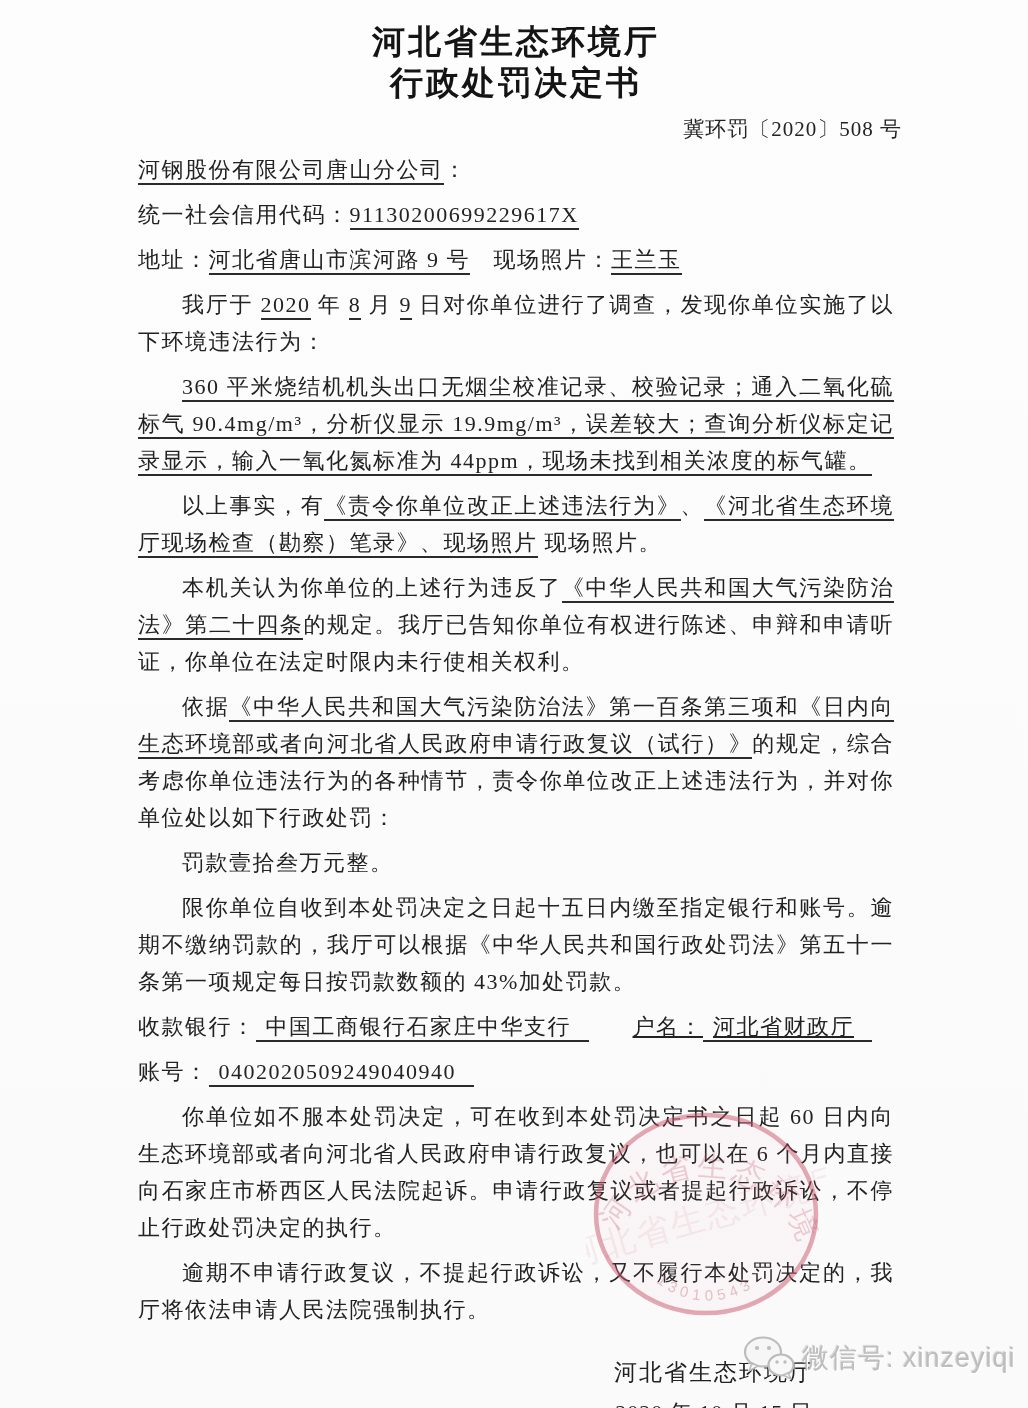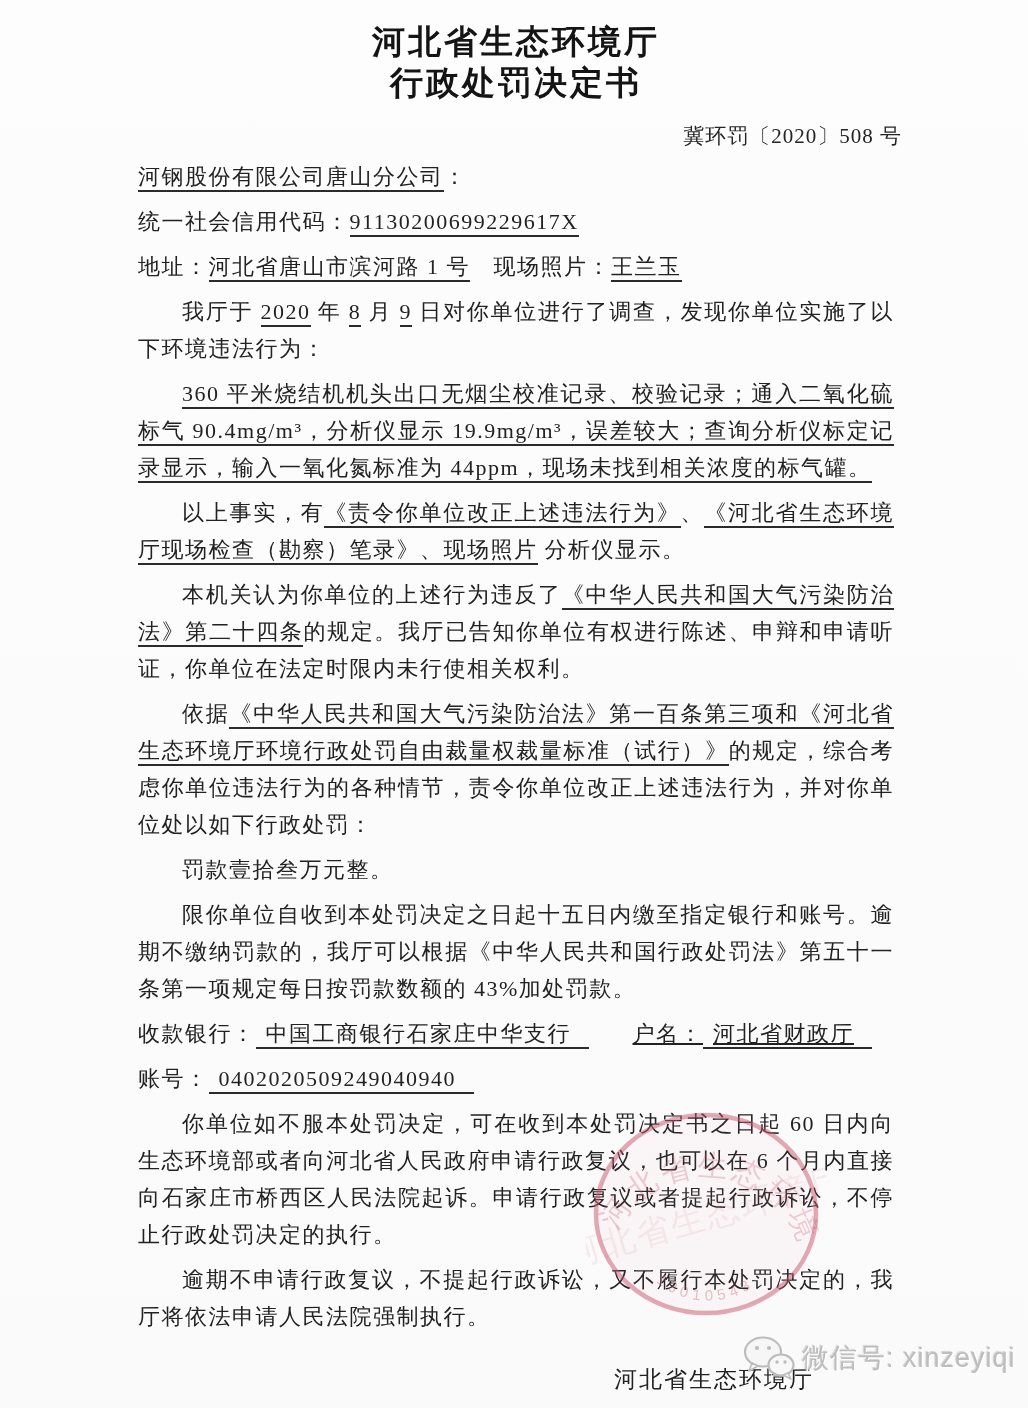"冀环罚〔2020〕508 号" .doc-number { margin-top: 19px -> 12px }
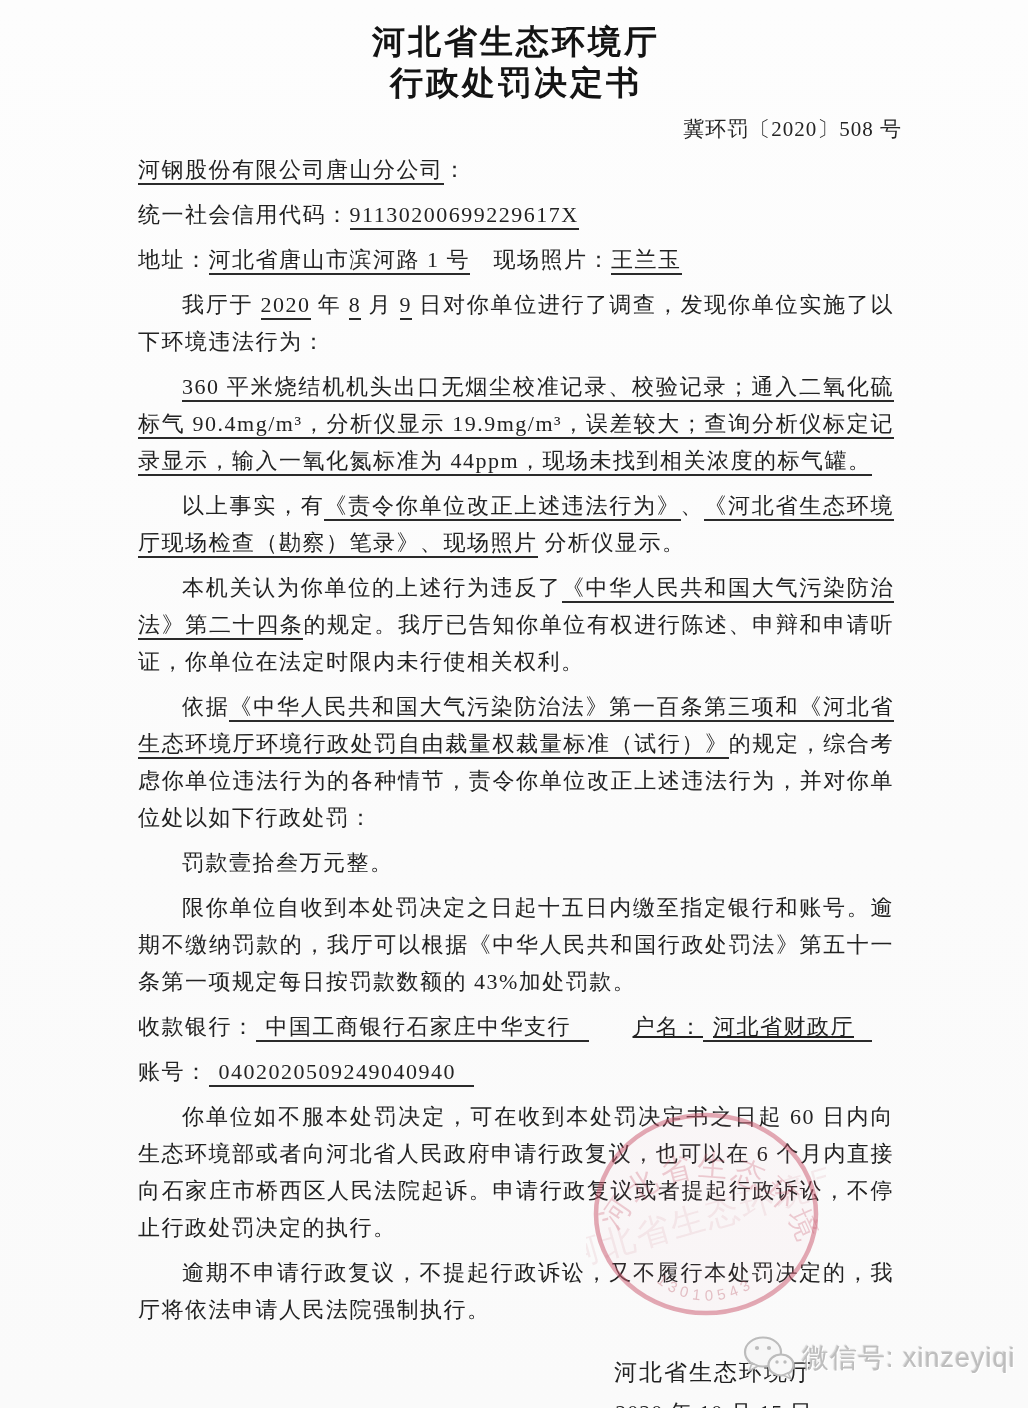"河北省唐山市滨河路 1 号" span.u { text: 1 -> 9 }
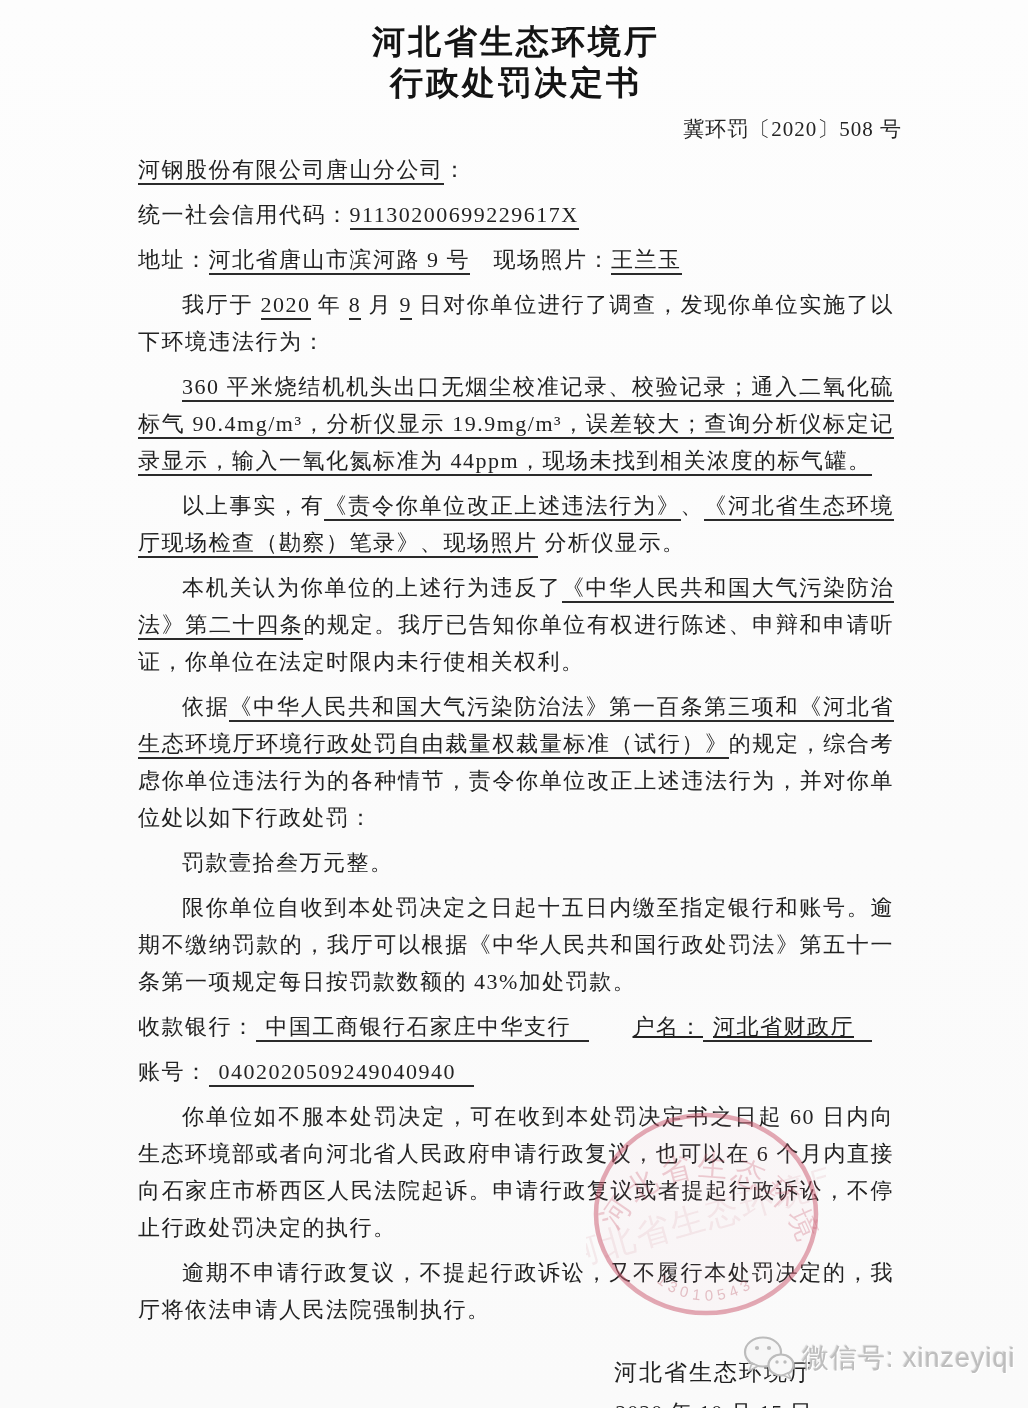"分析仪显示。" span { text: 分析仪显示 -> 现场照片 }
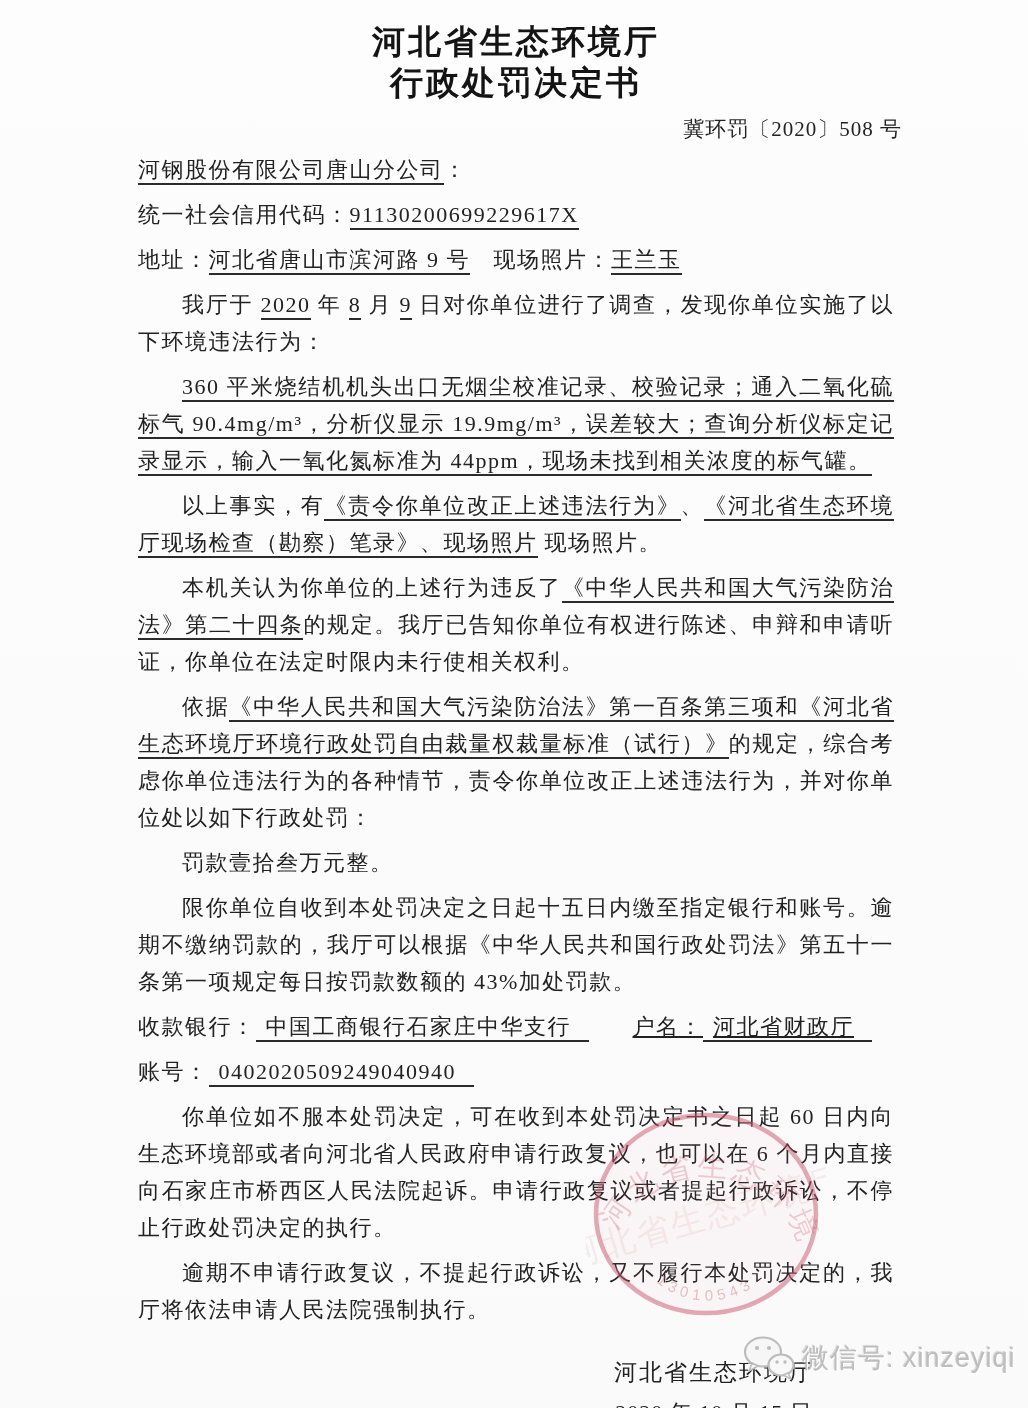"《中华人民共和国大气污染防治法》第一百条第三项和《河北省生态环境厅环境行政处罚自" span.u { text: 河北省生态环境厅环境行政处罚自由裁量权裁量标准 -> 日内向生态环境部或者向河北省人民政府申请行政复议 }
